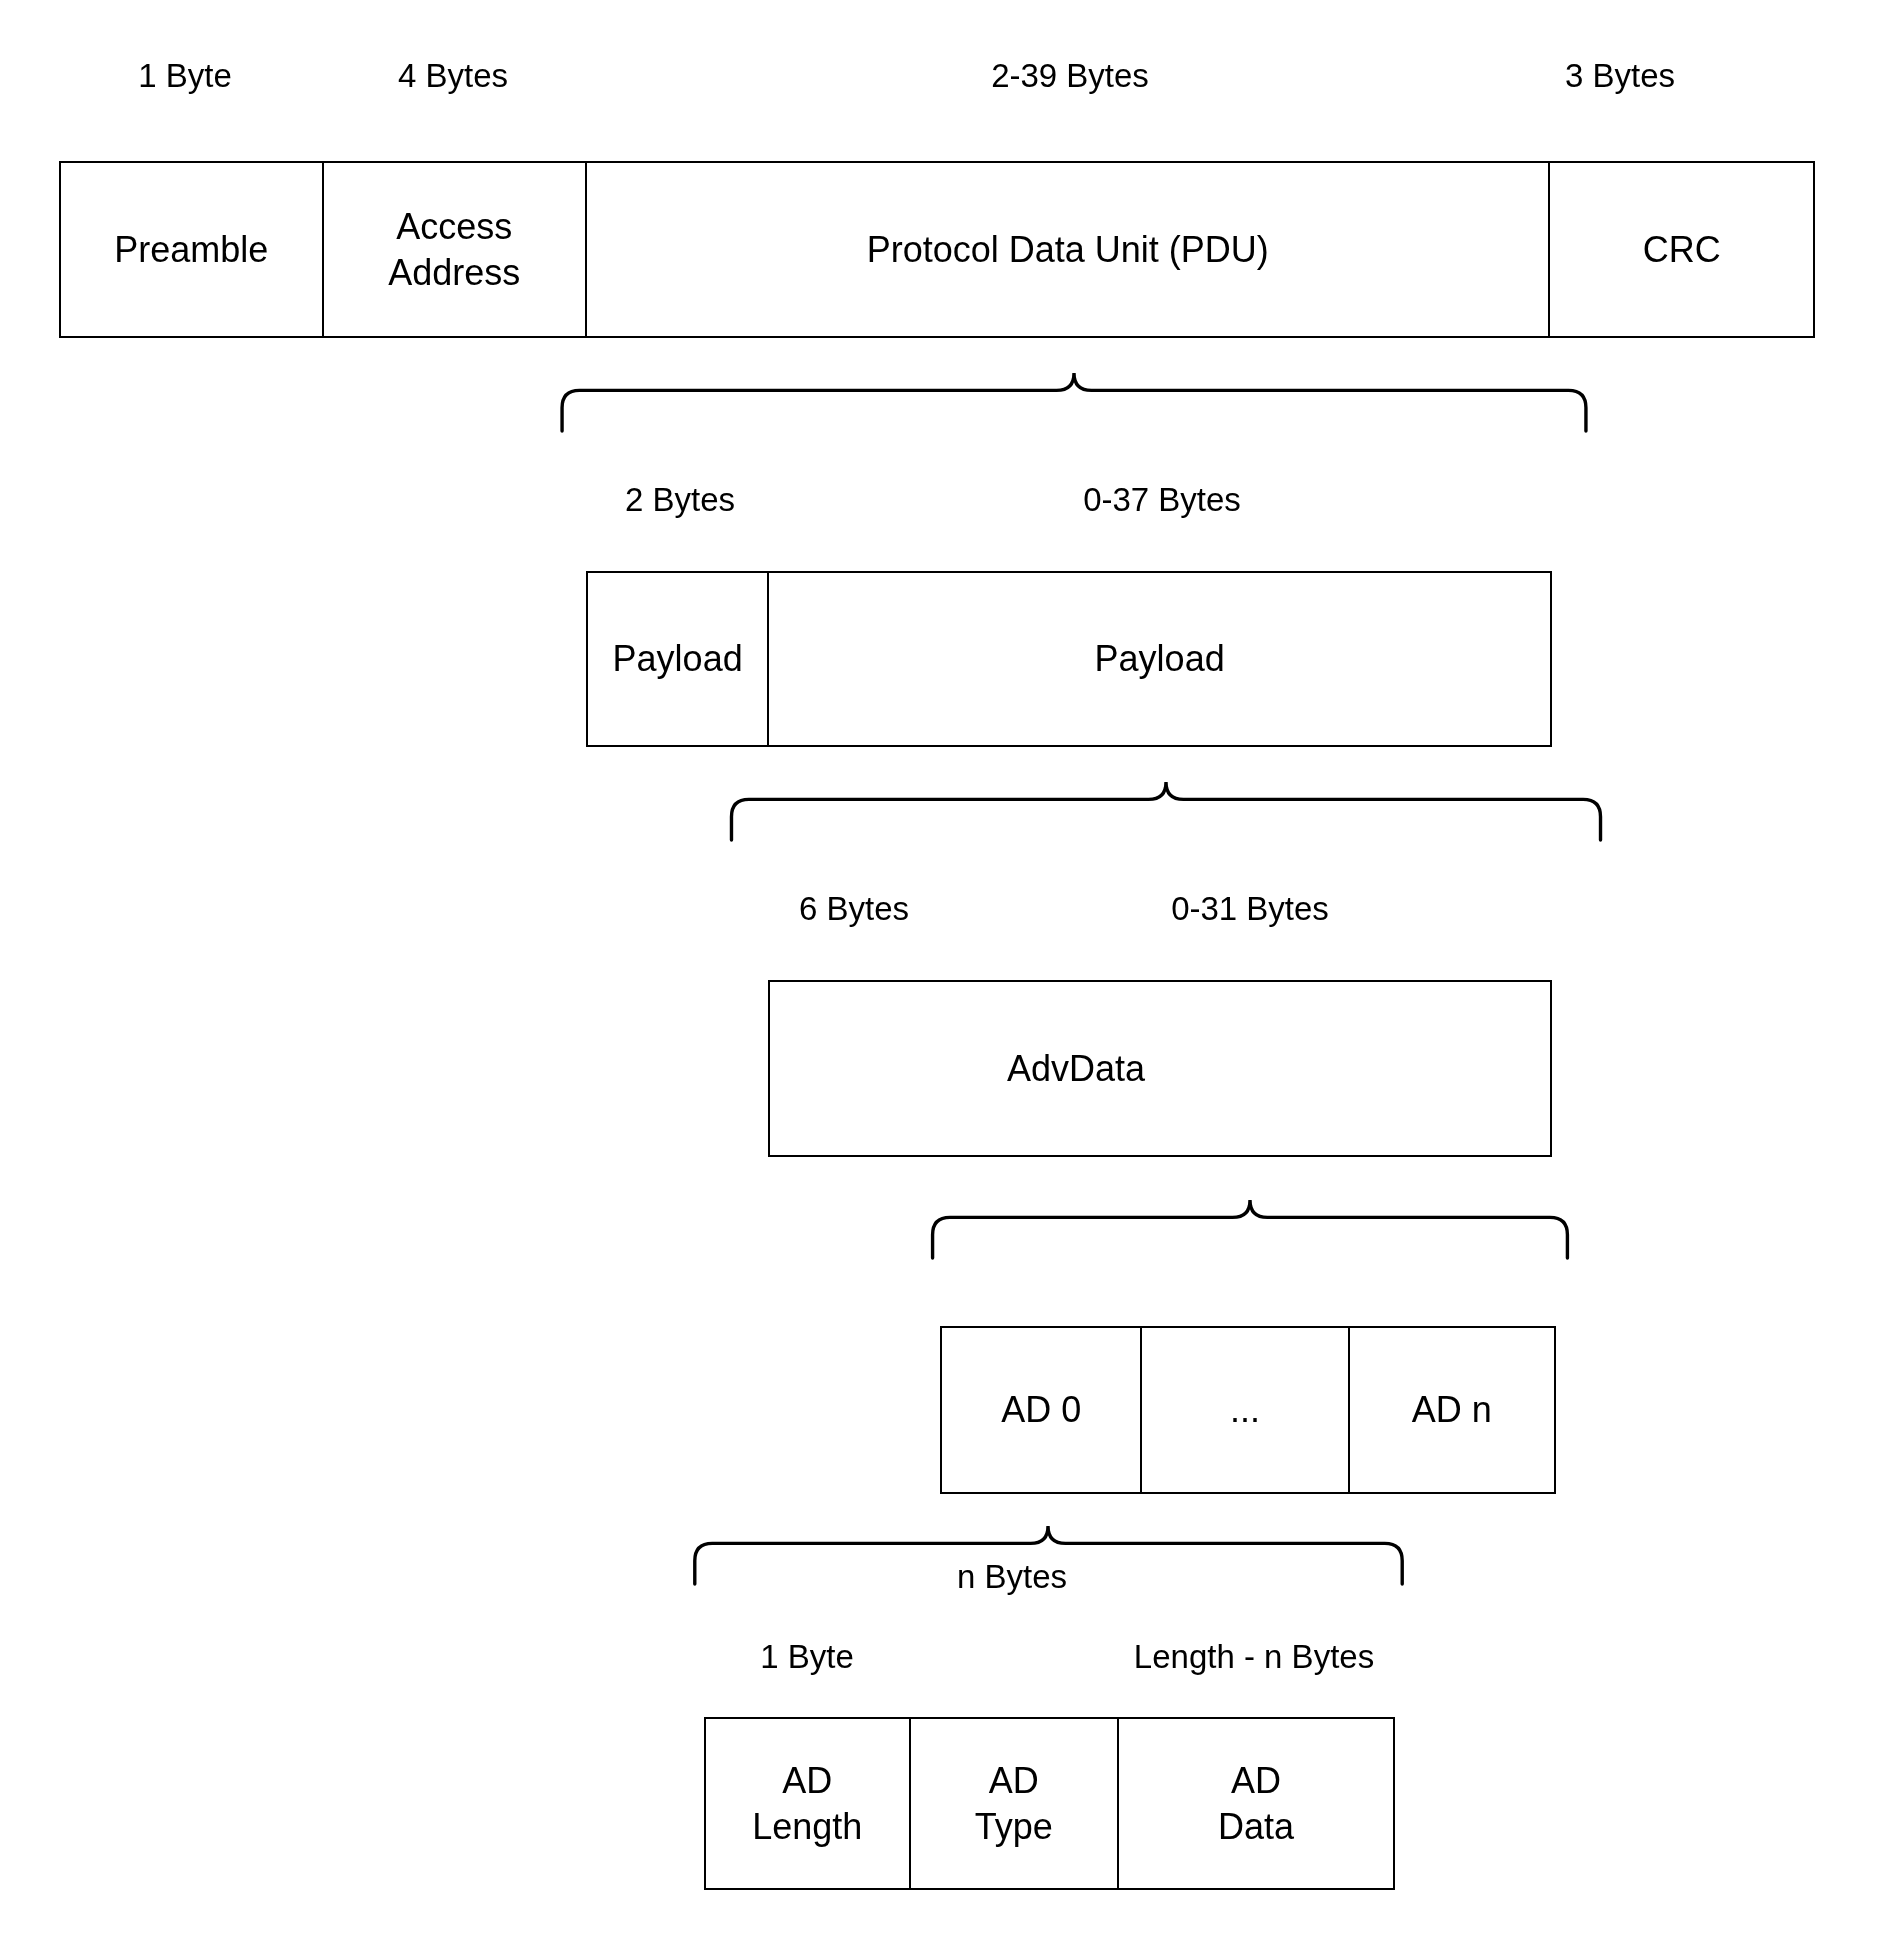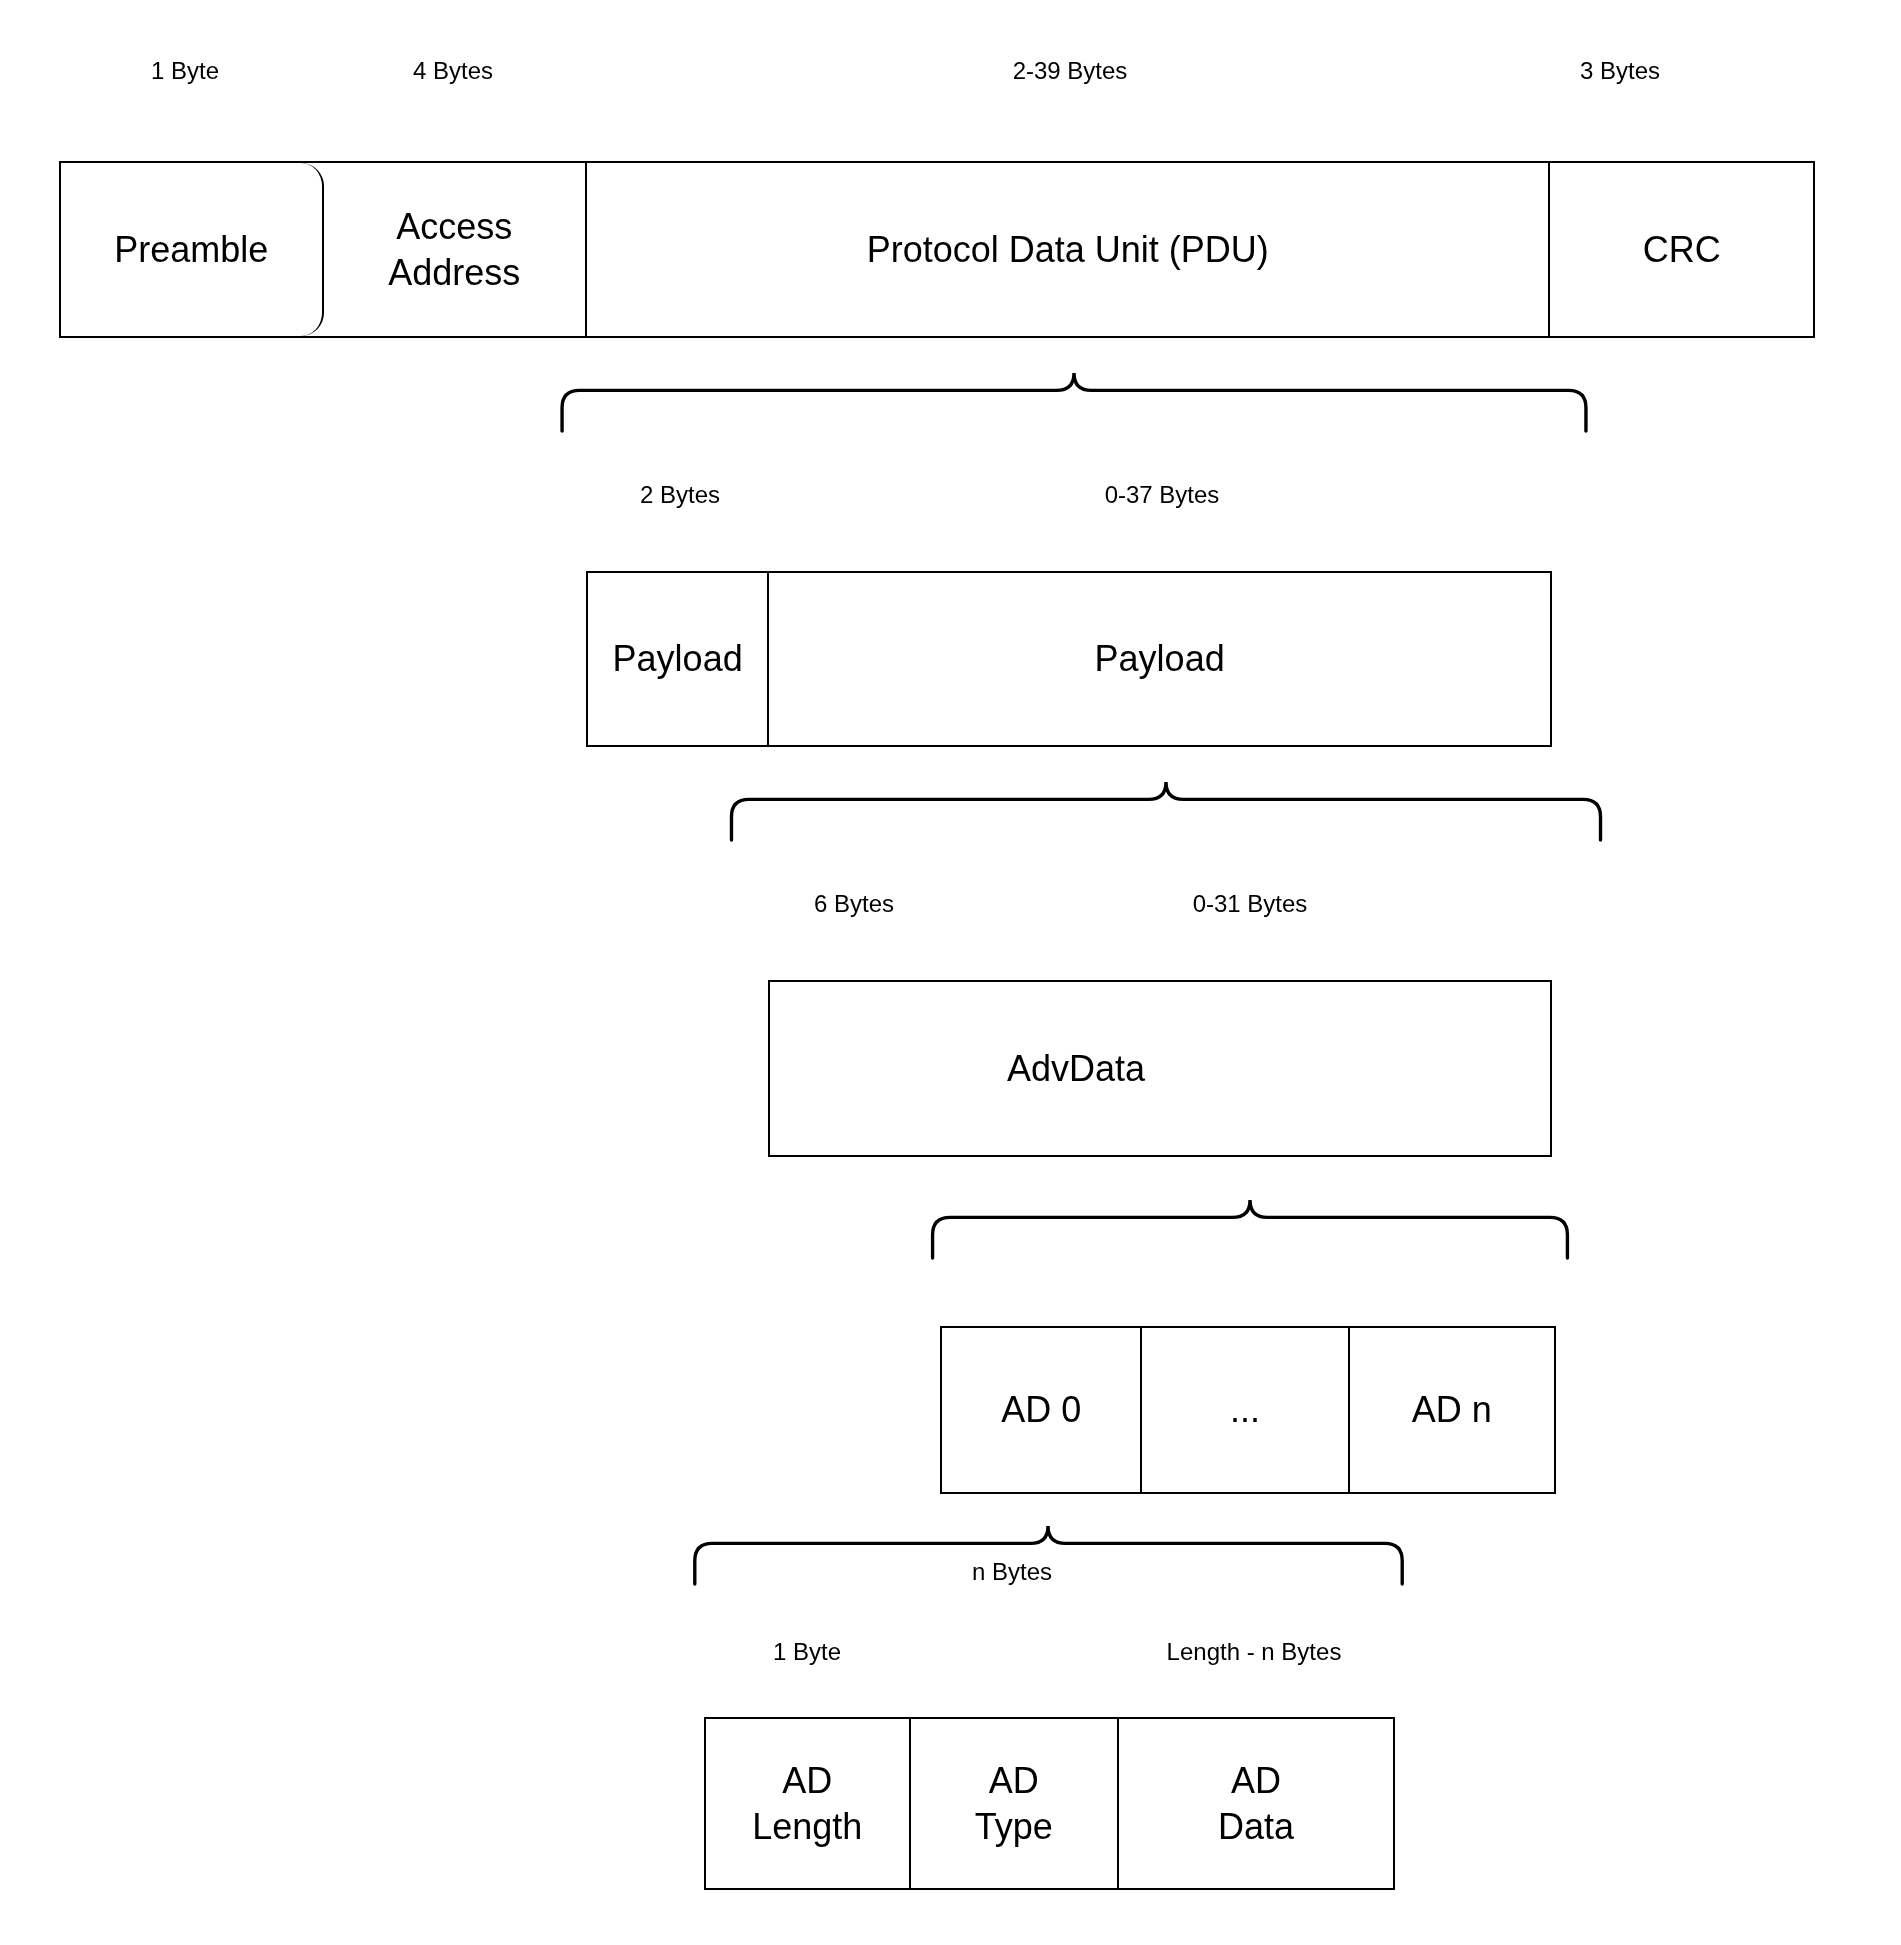"1 Byte" .size-label { font-size: 24px -> 33px }
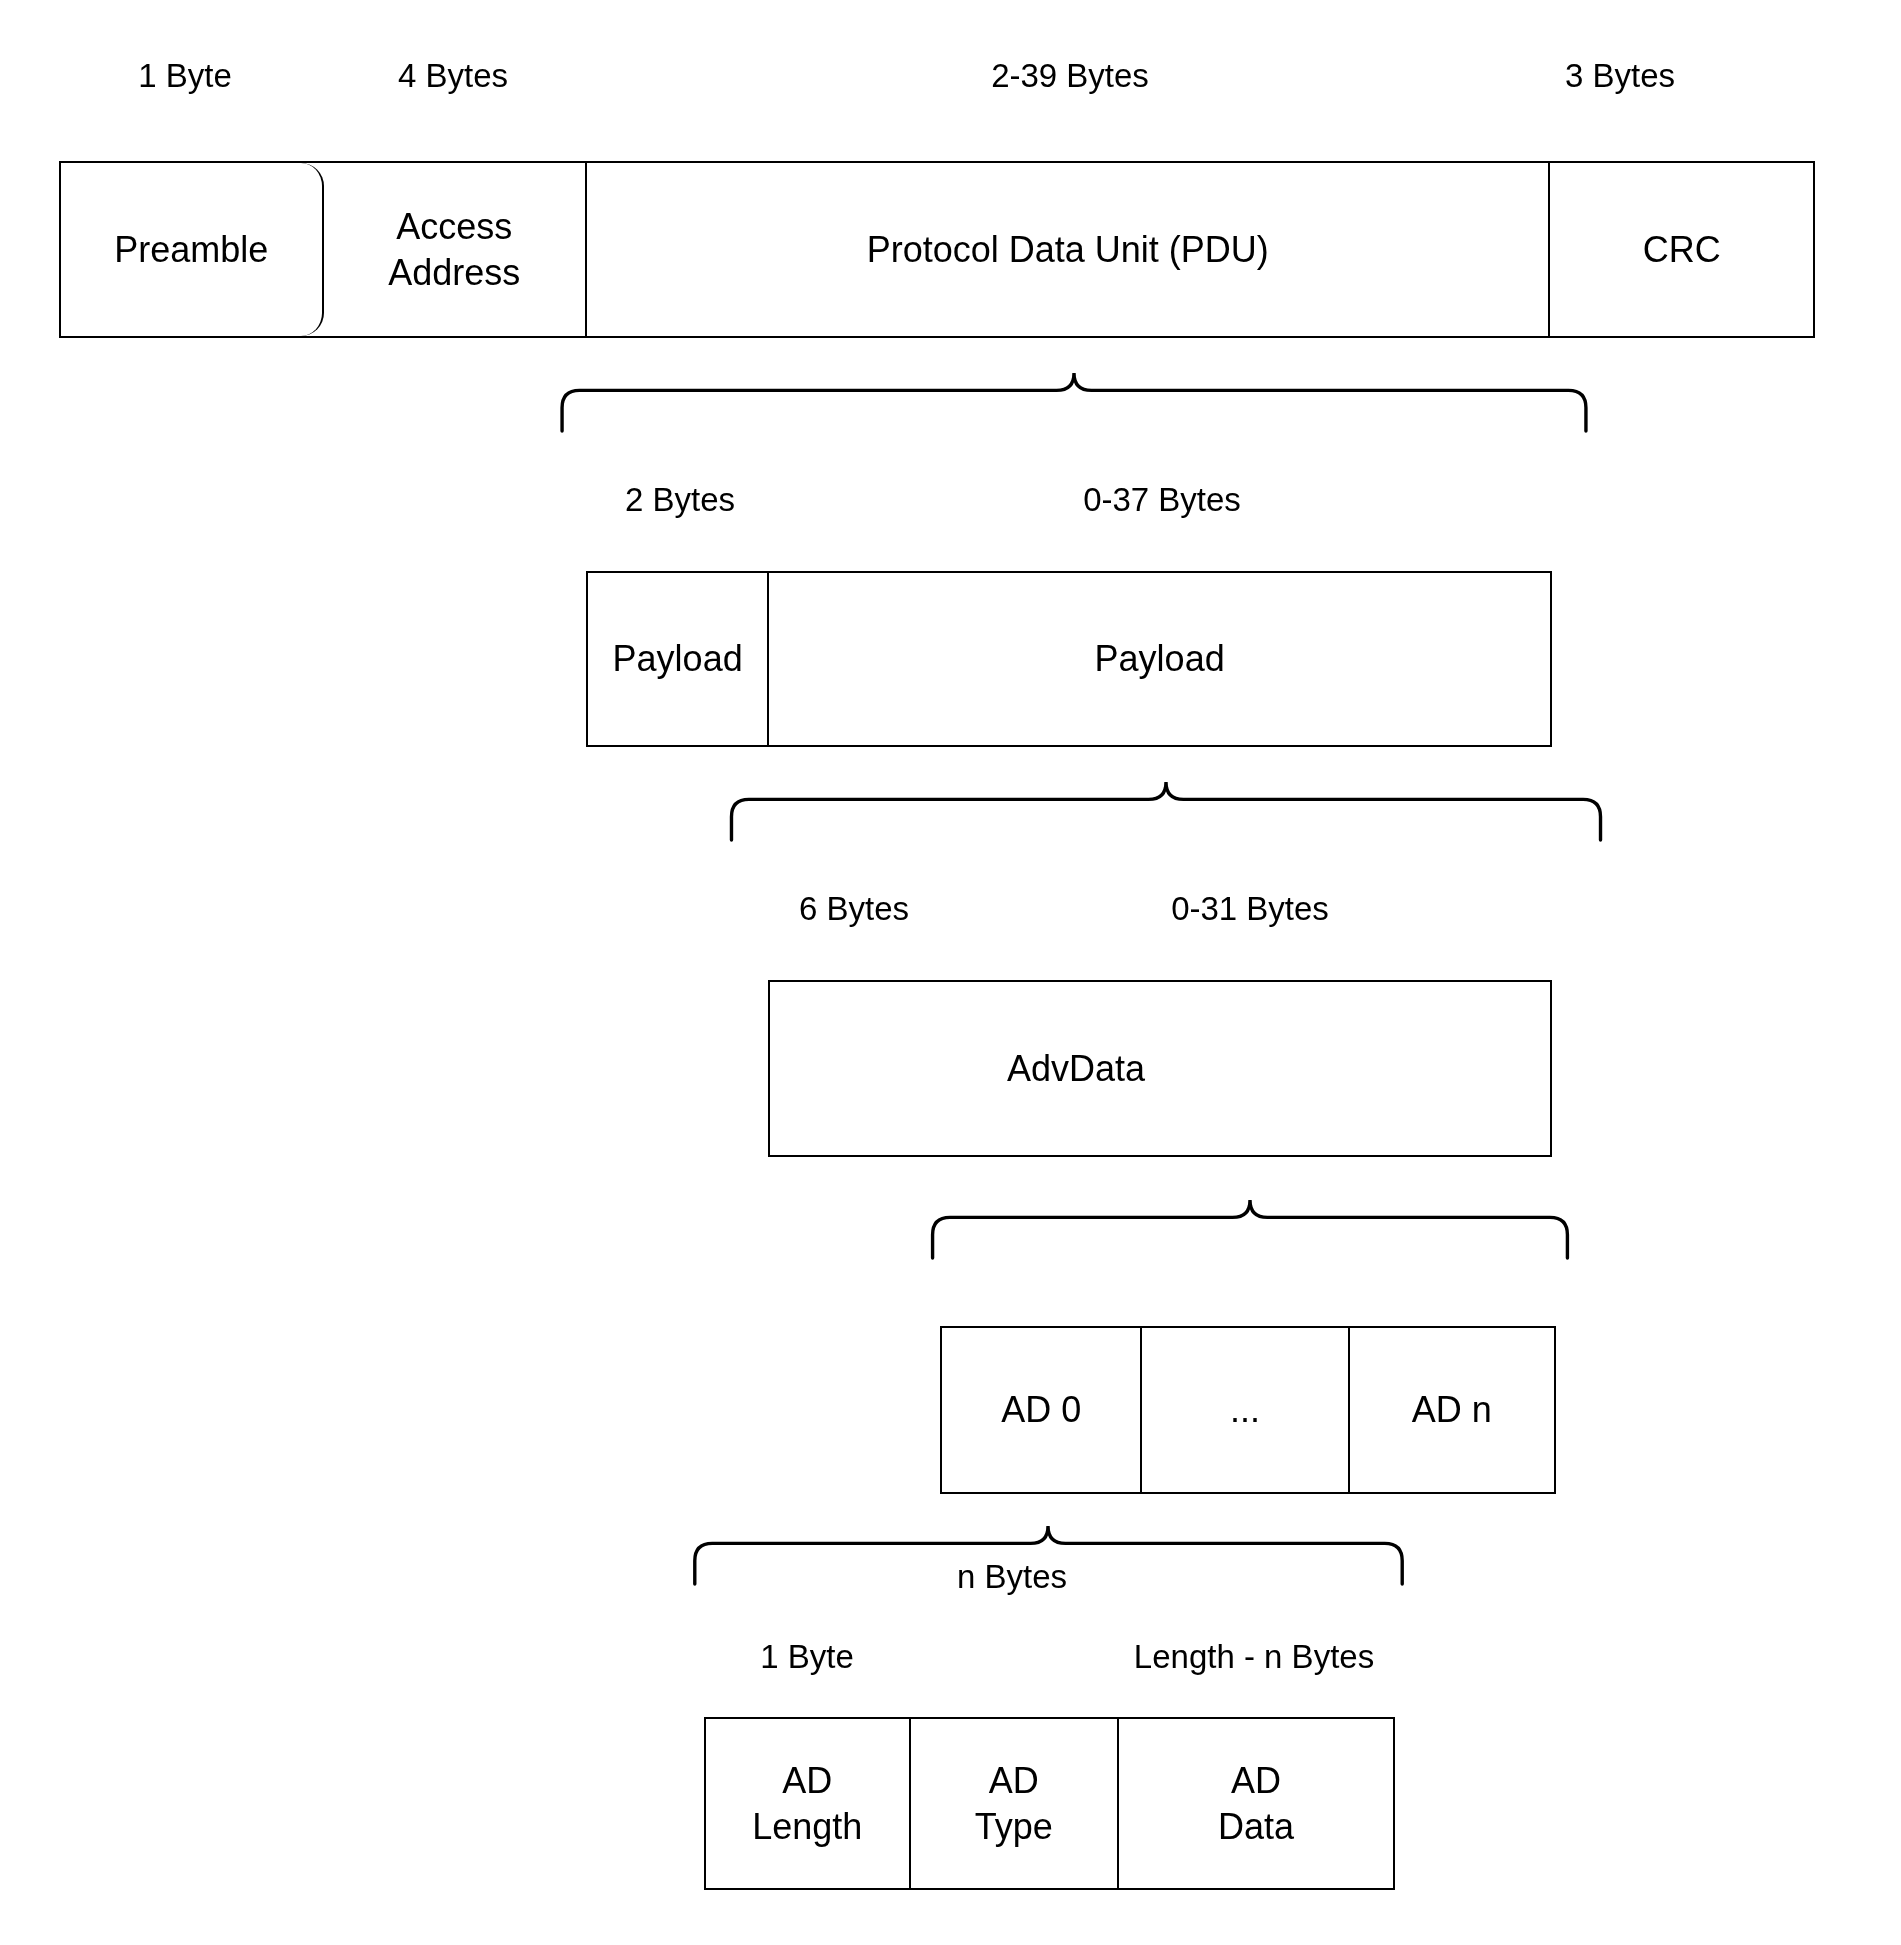"Preamble" div.cell { border-radius: 23px -> none }
